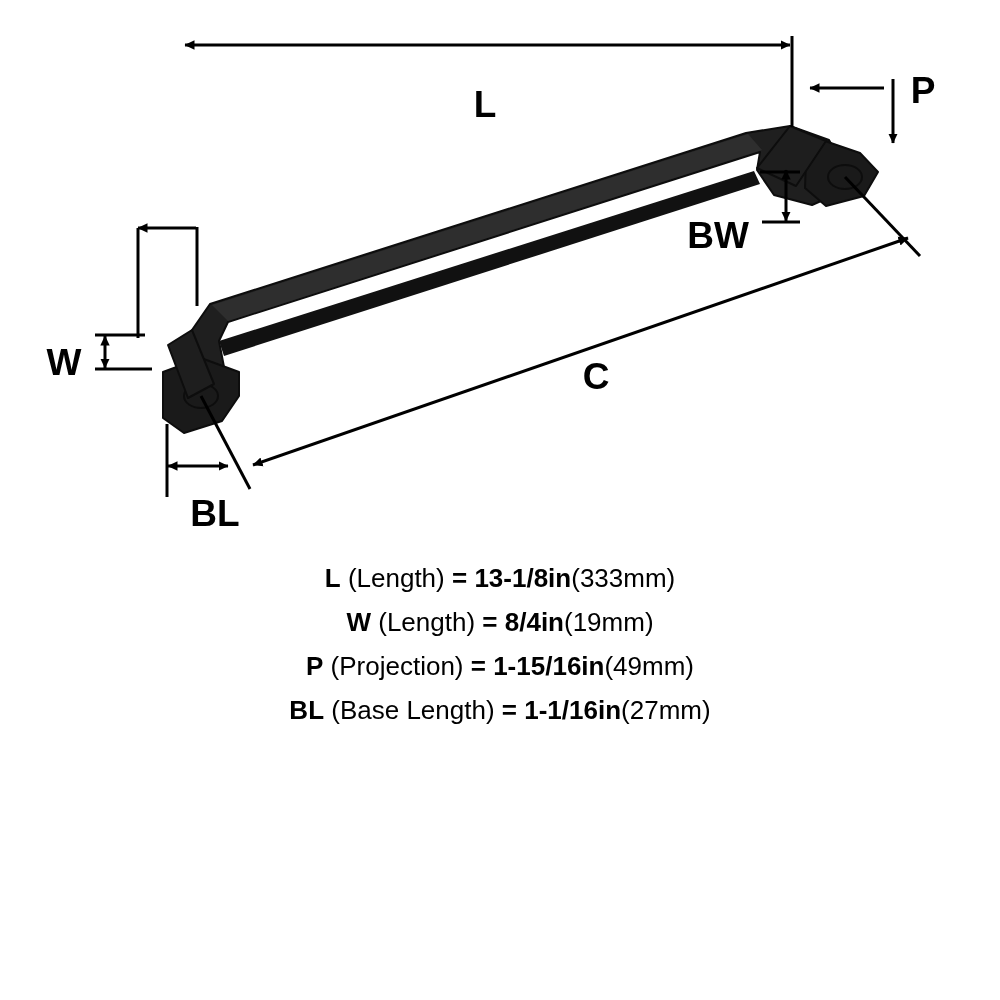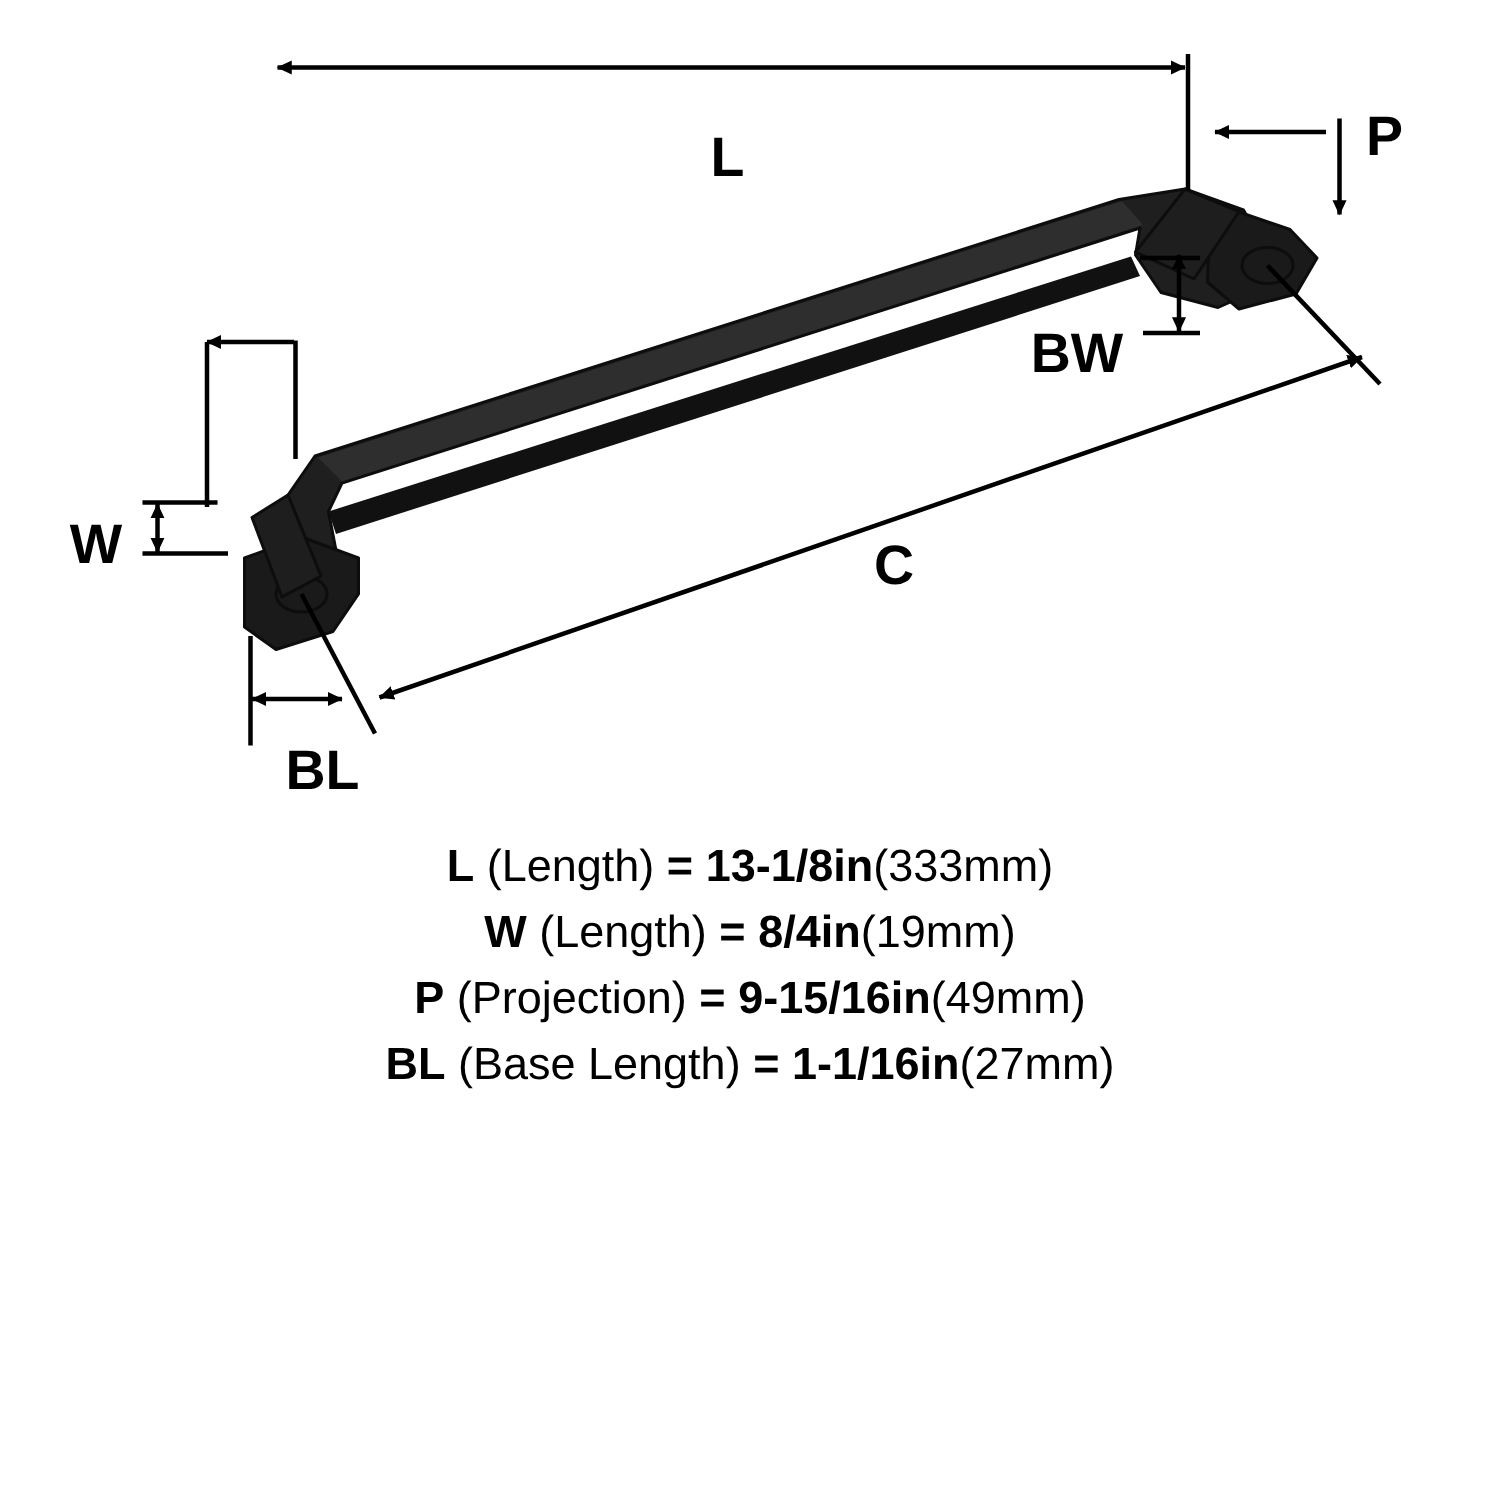"L (Length) = 13-1/8in(333mm)" .spec-line { font-size: 30px -> 26px }
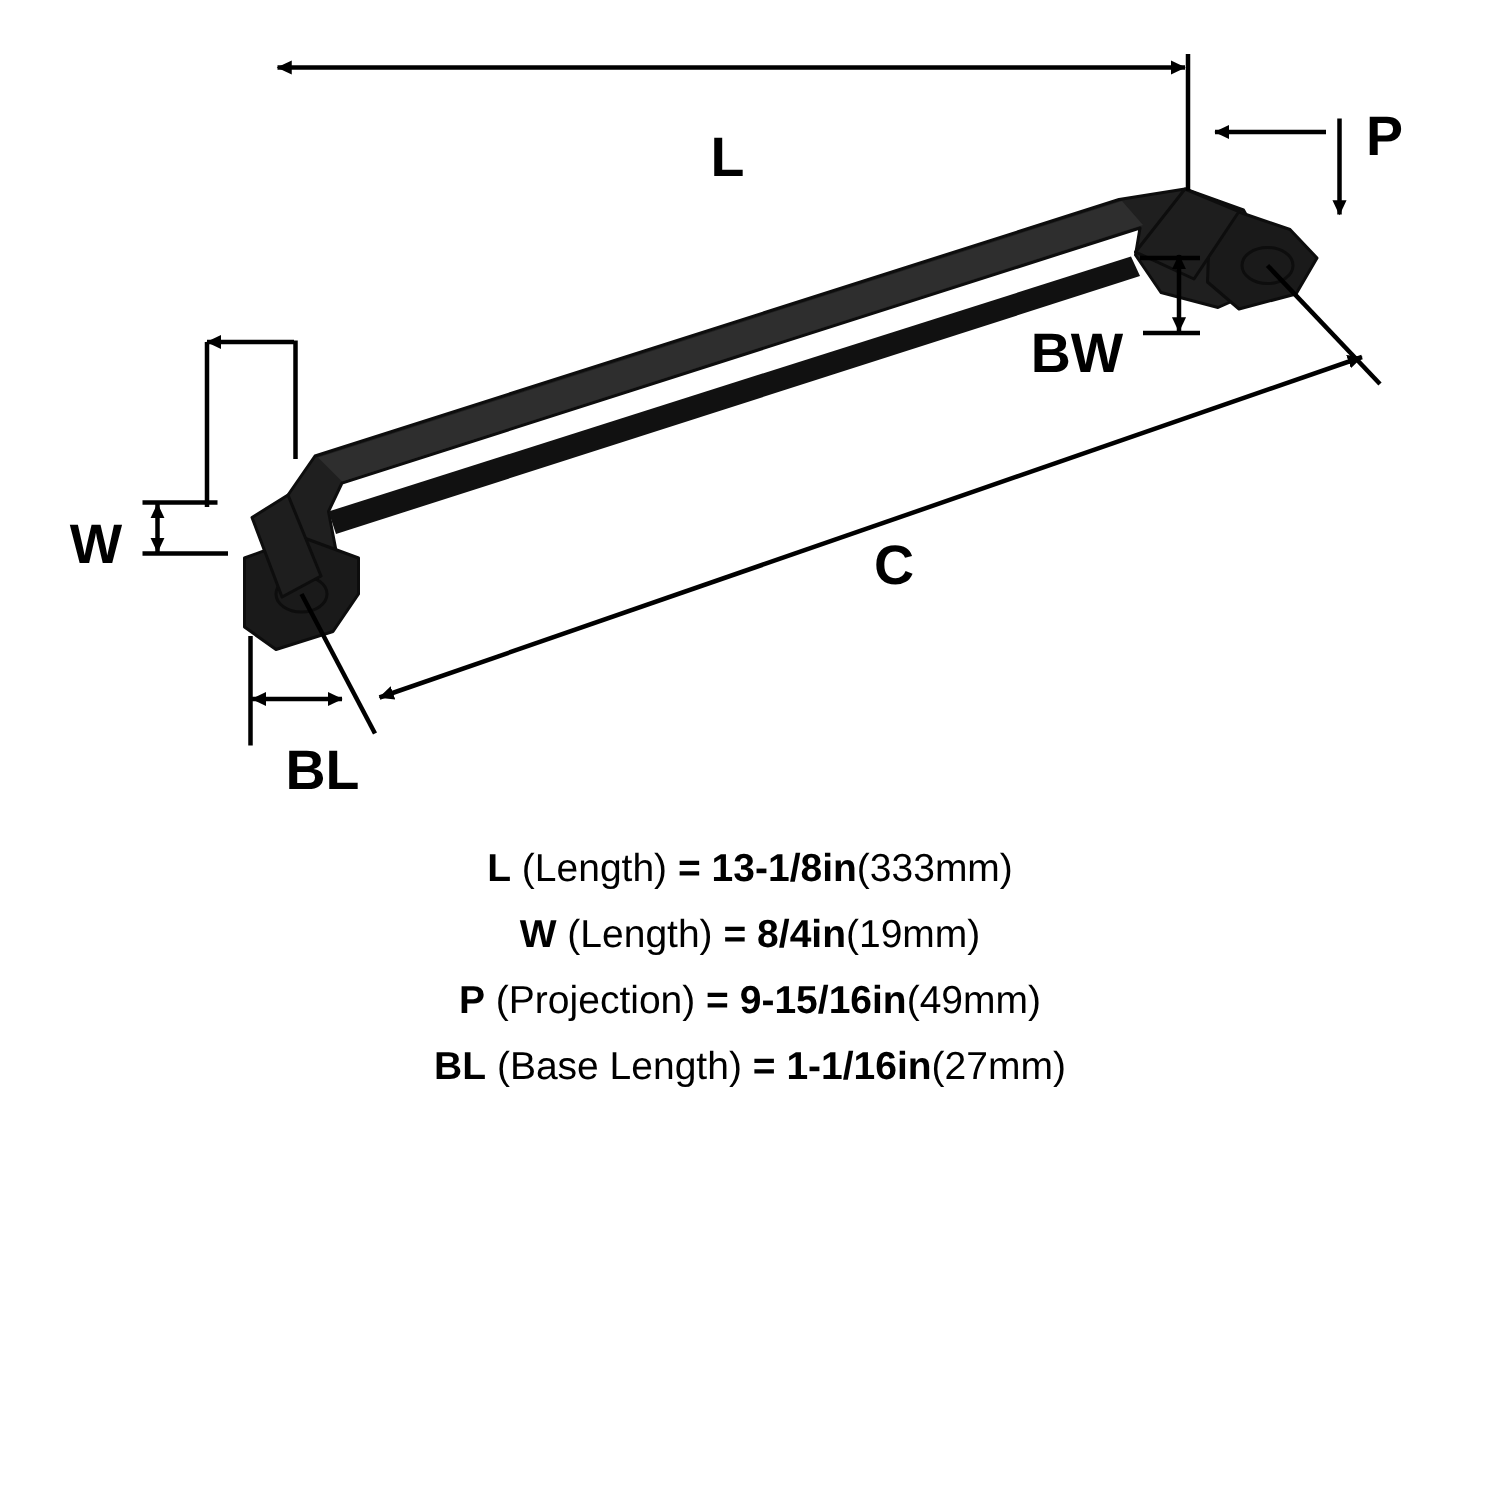"9-15/16in" span.val { text: 9-15/16in -> 1-15/16in }
